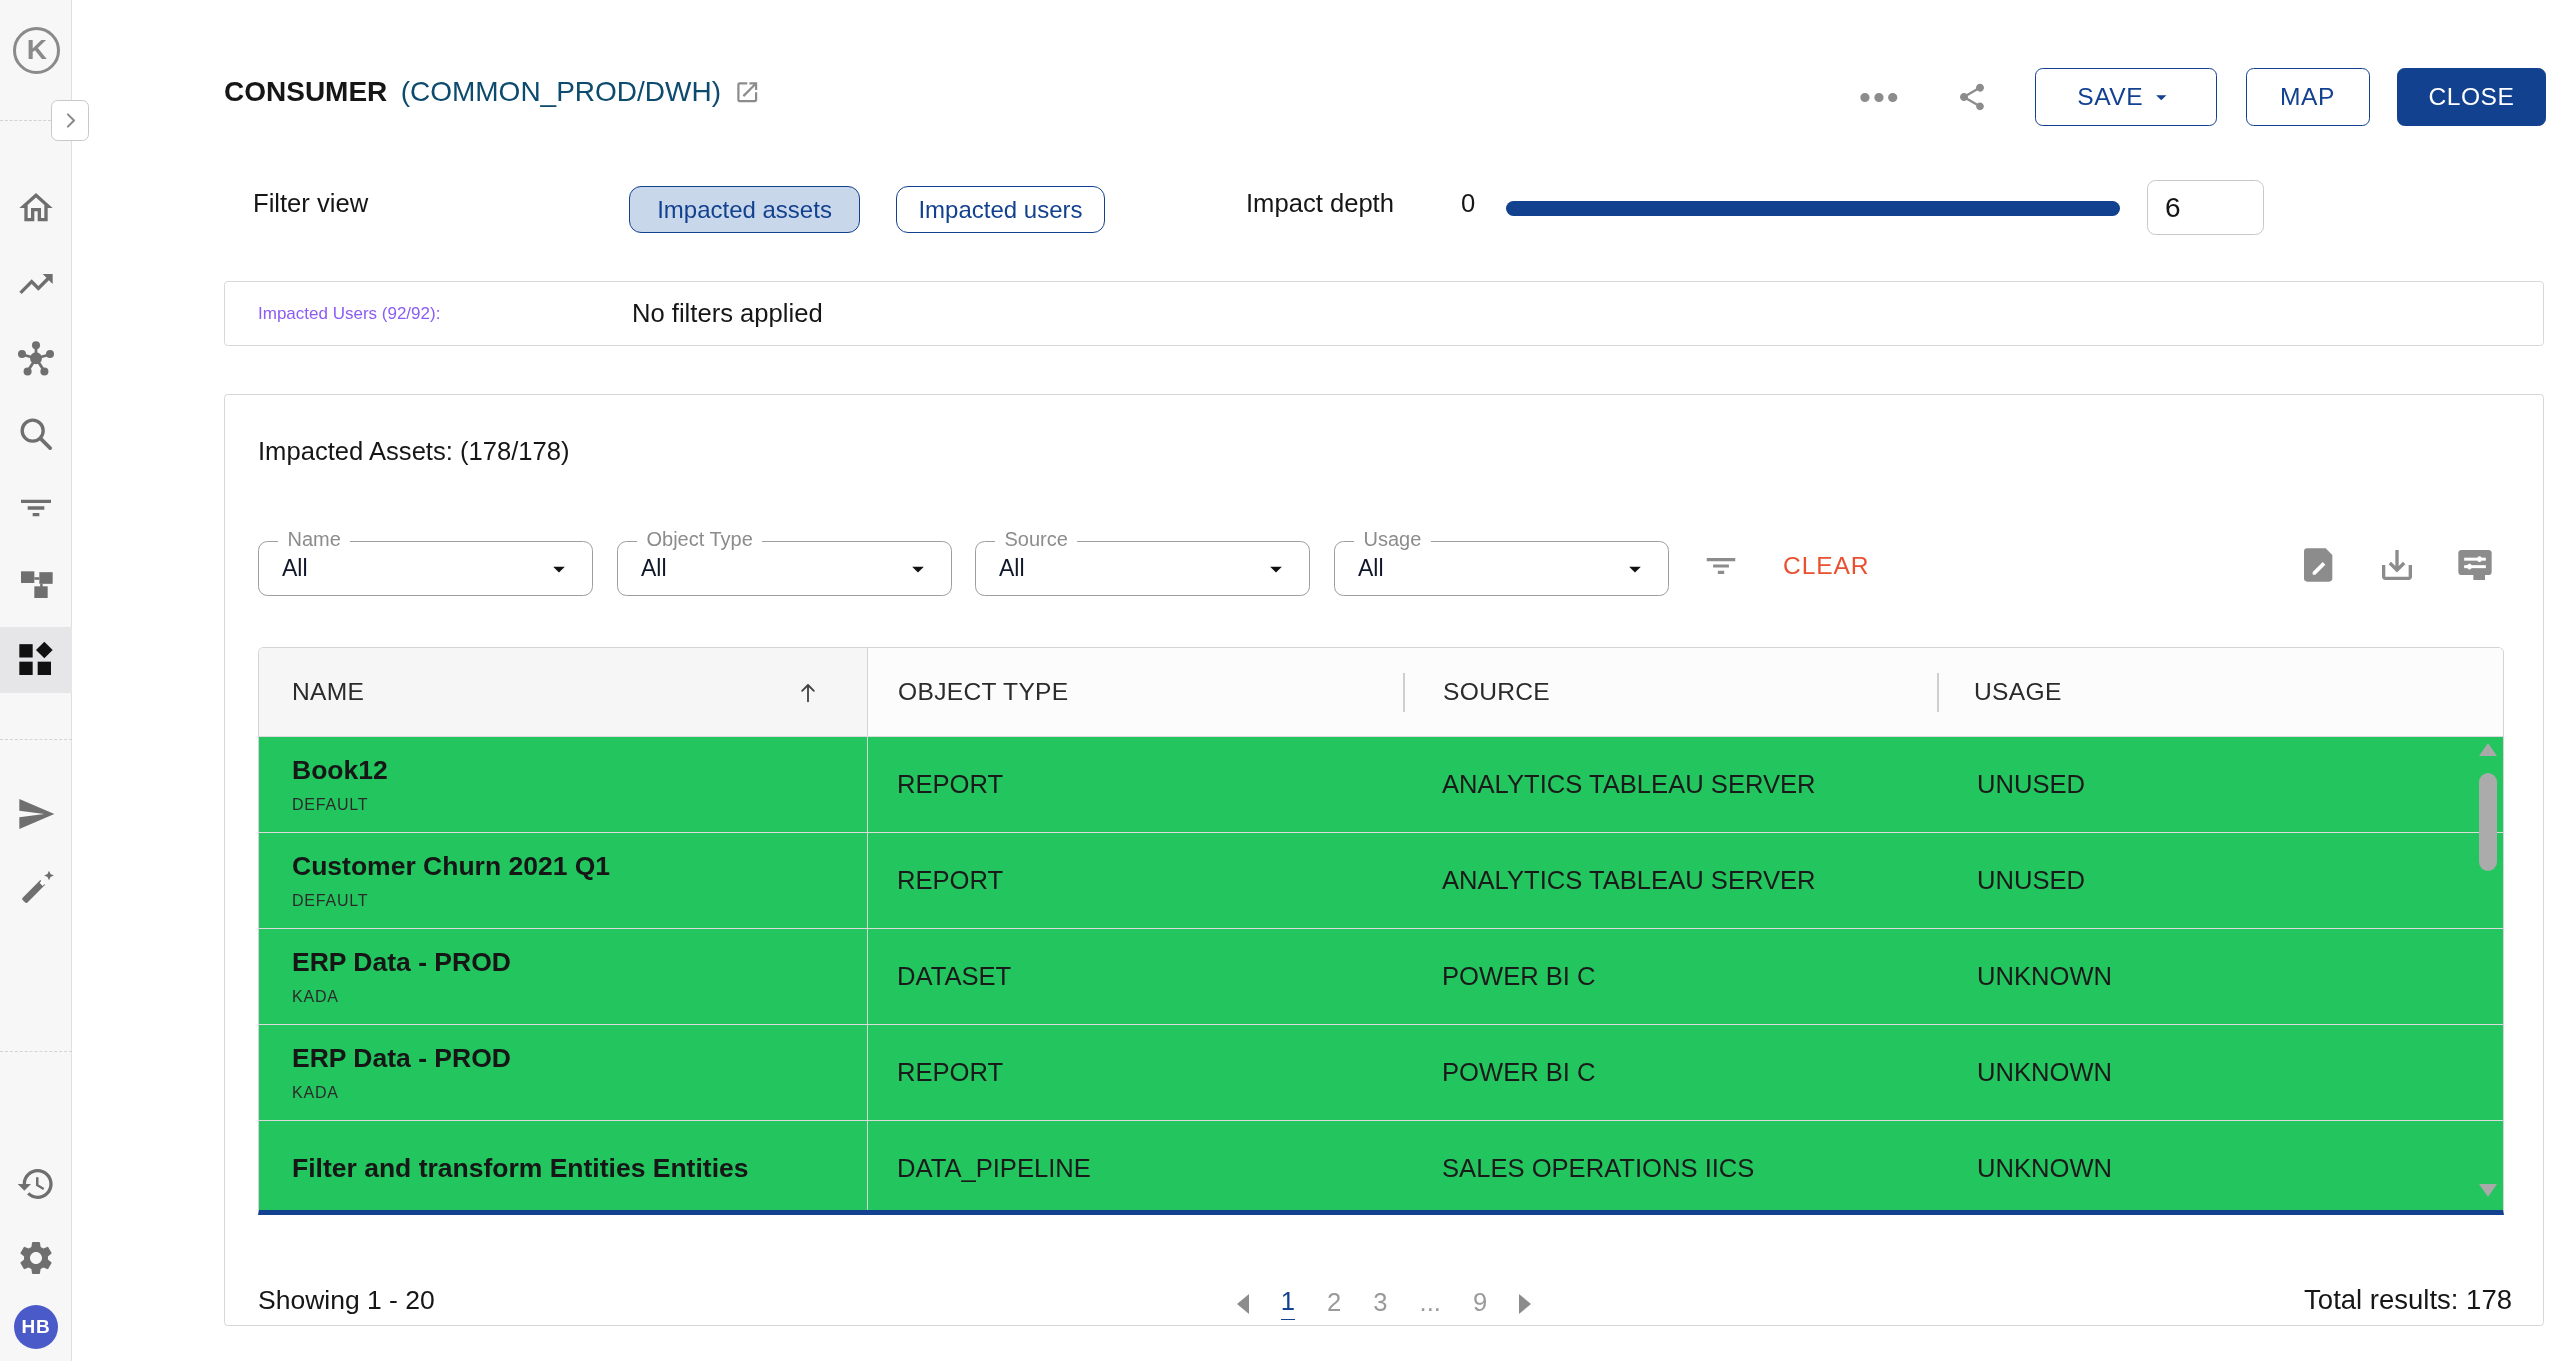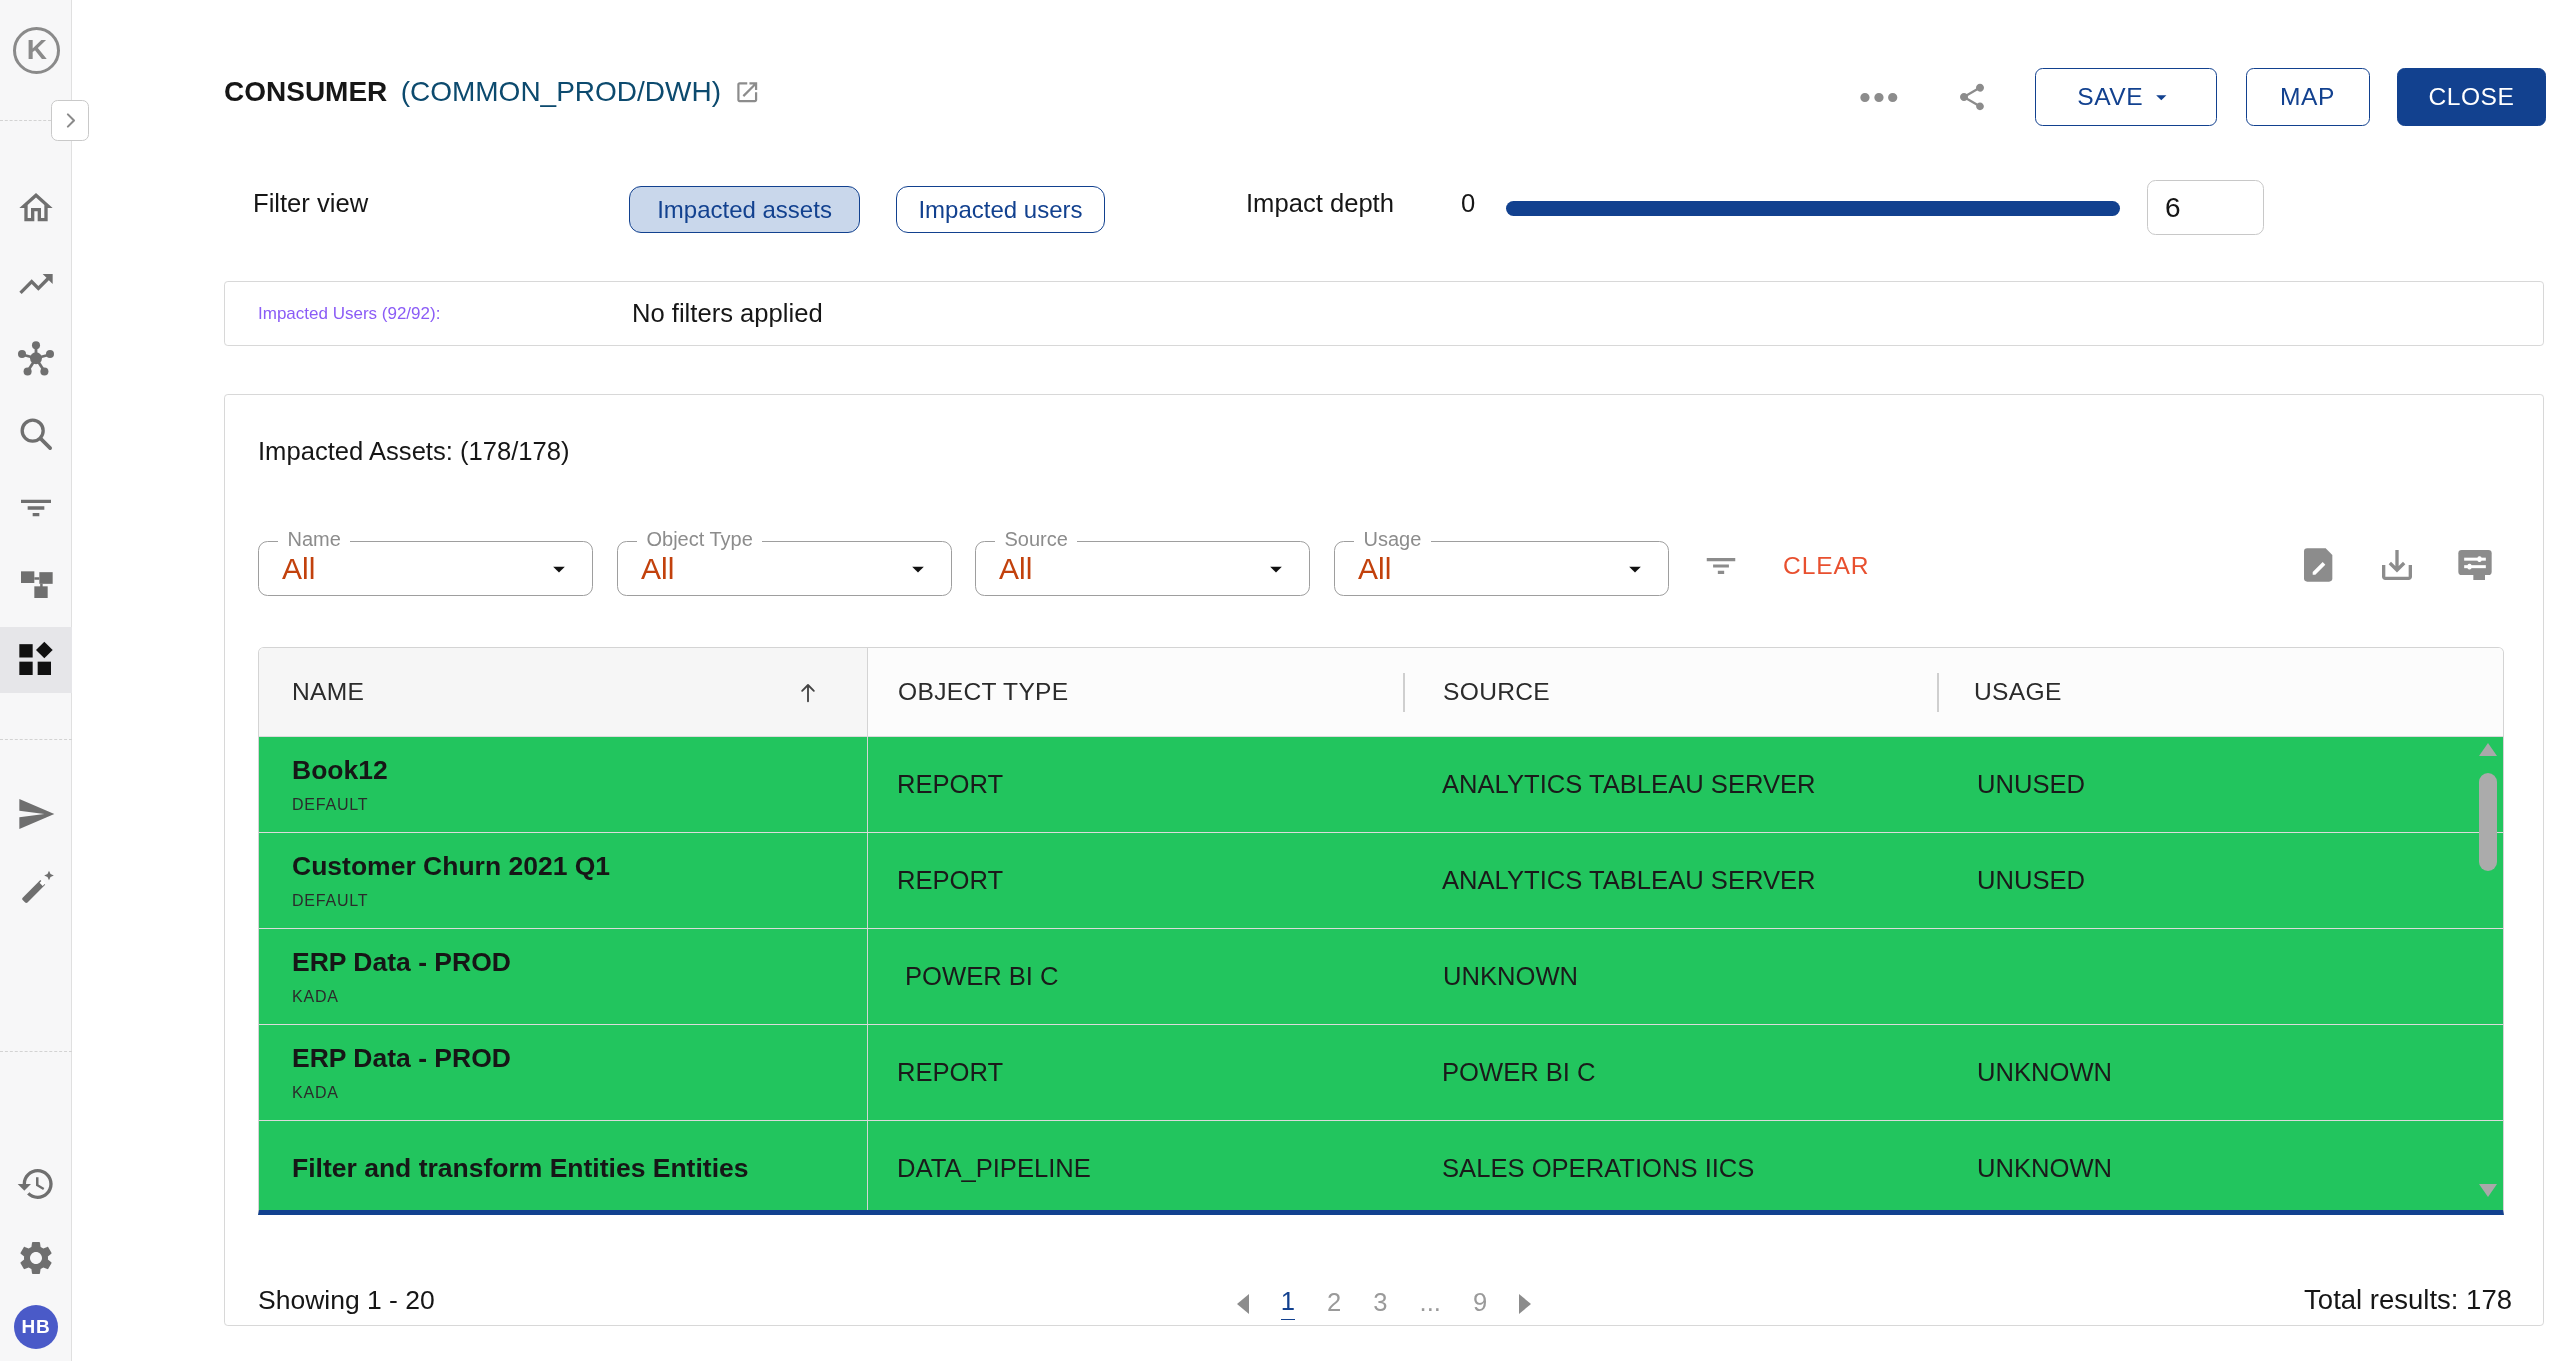"All" .fselect .fvalue { color: #c2410c -> #0f172a; font-size: 30px -> 23px }
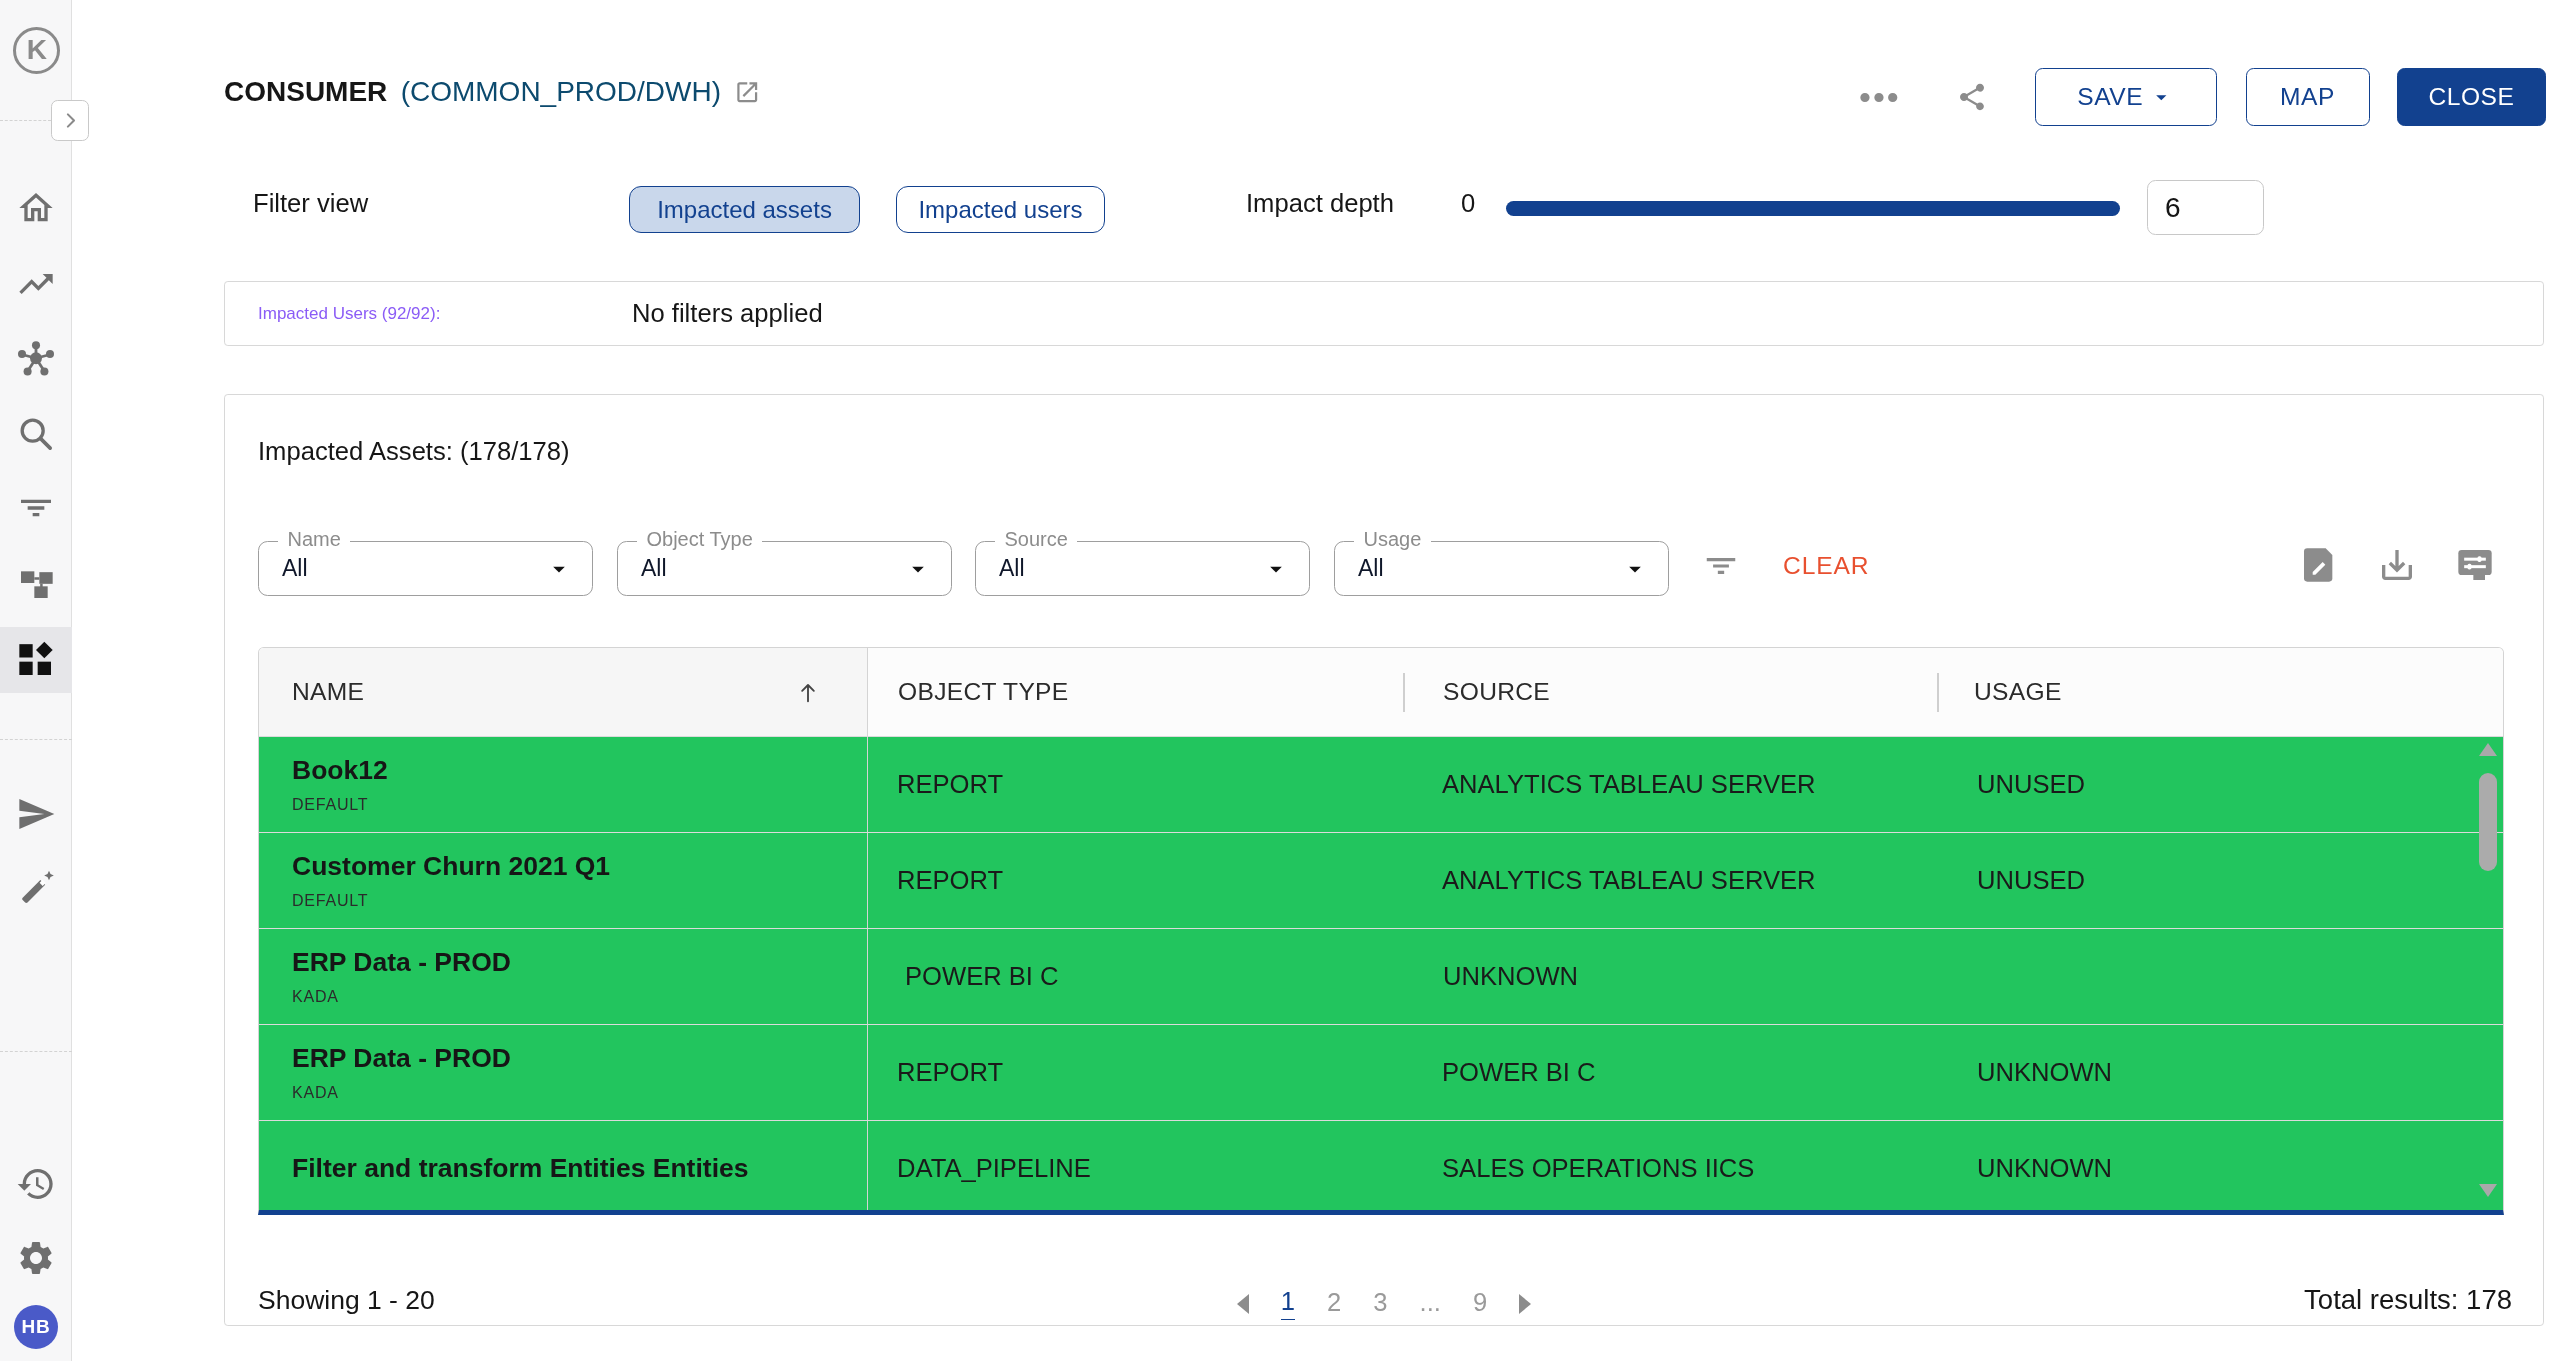"DATASET" div.td { html: none -> <div>DATASET</div> }
